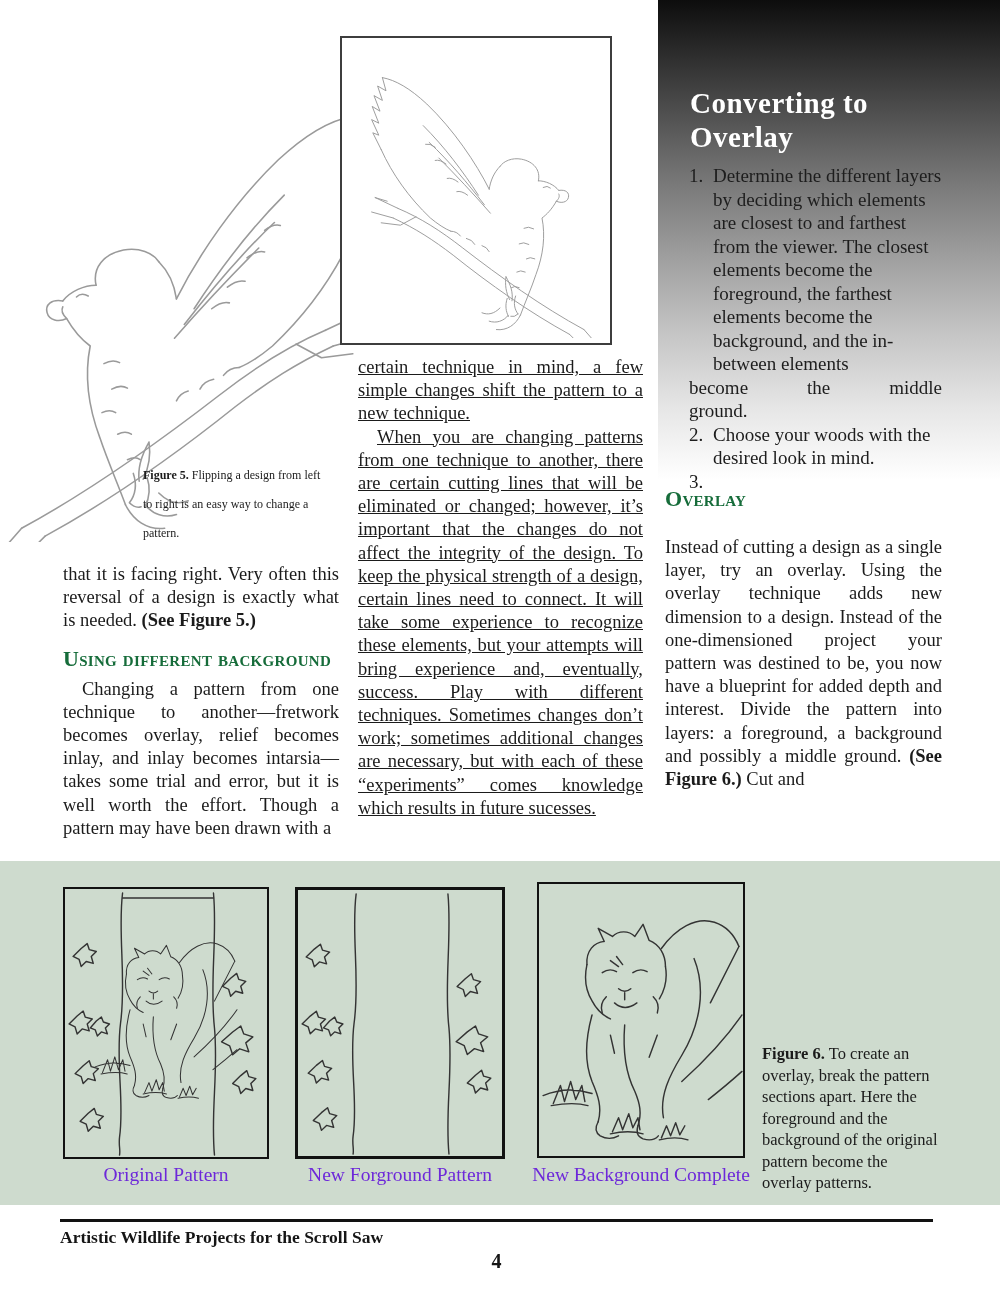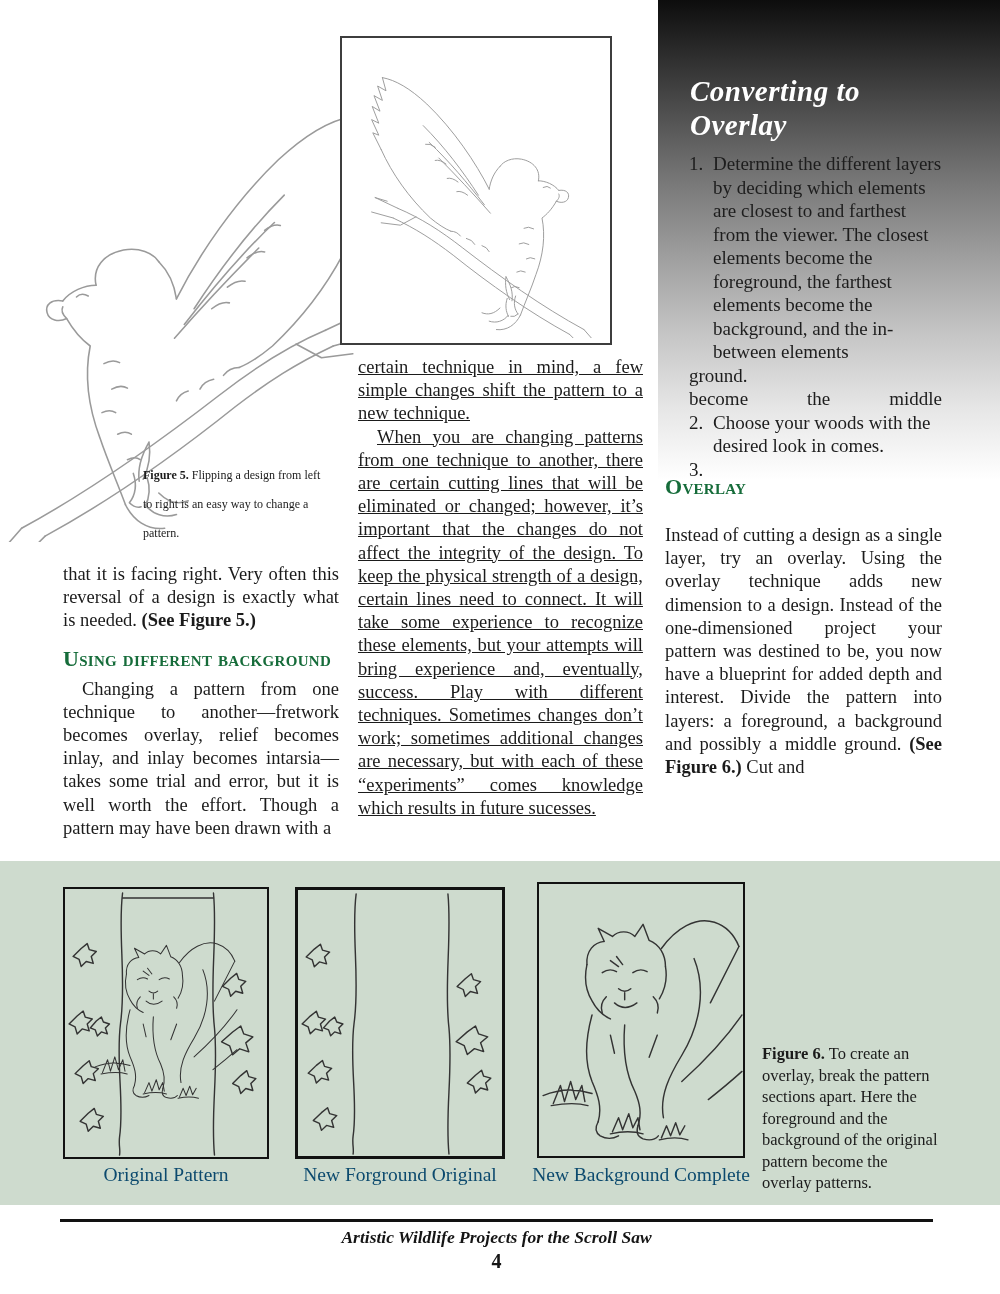"Converting to" .sidebar-title { font-style: italic -> none; margin: 4px 0 10px 25px -> 16px 0 10px 25px }
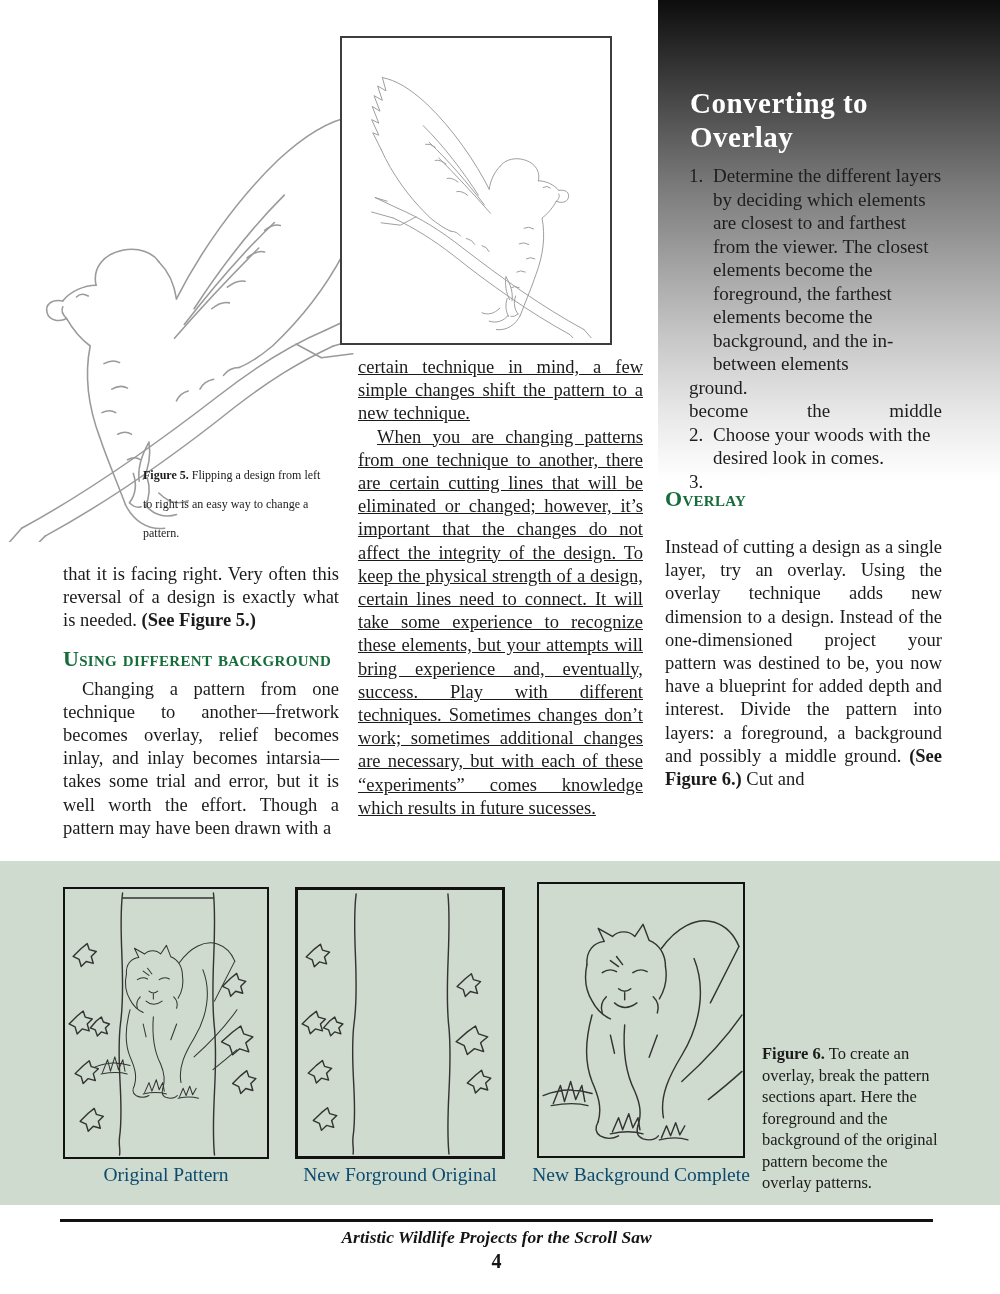"ground." div.dedent { order: before "become the middle" -> after "become the middle" }
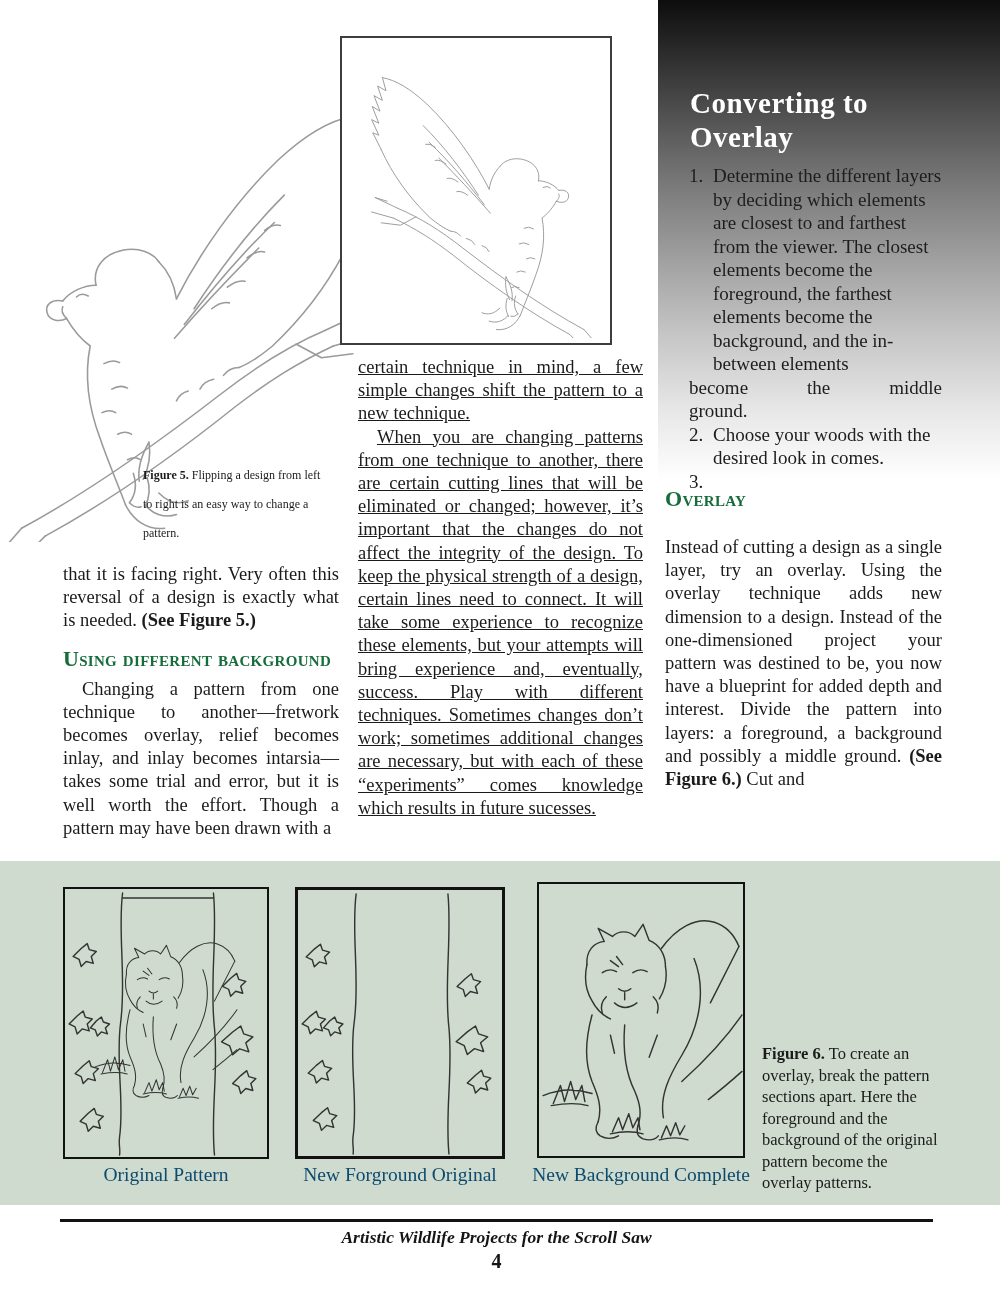"Choose your woods with the" span { text: comes -> mind }
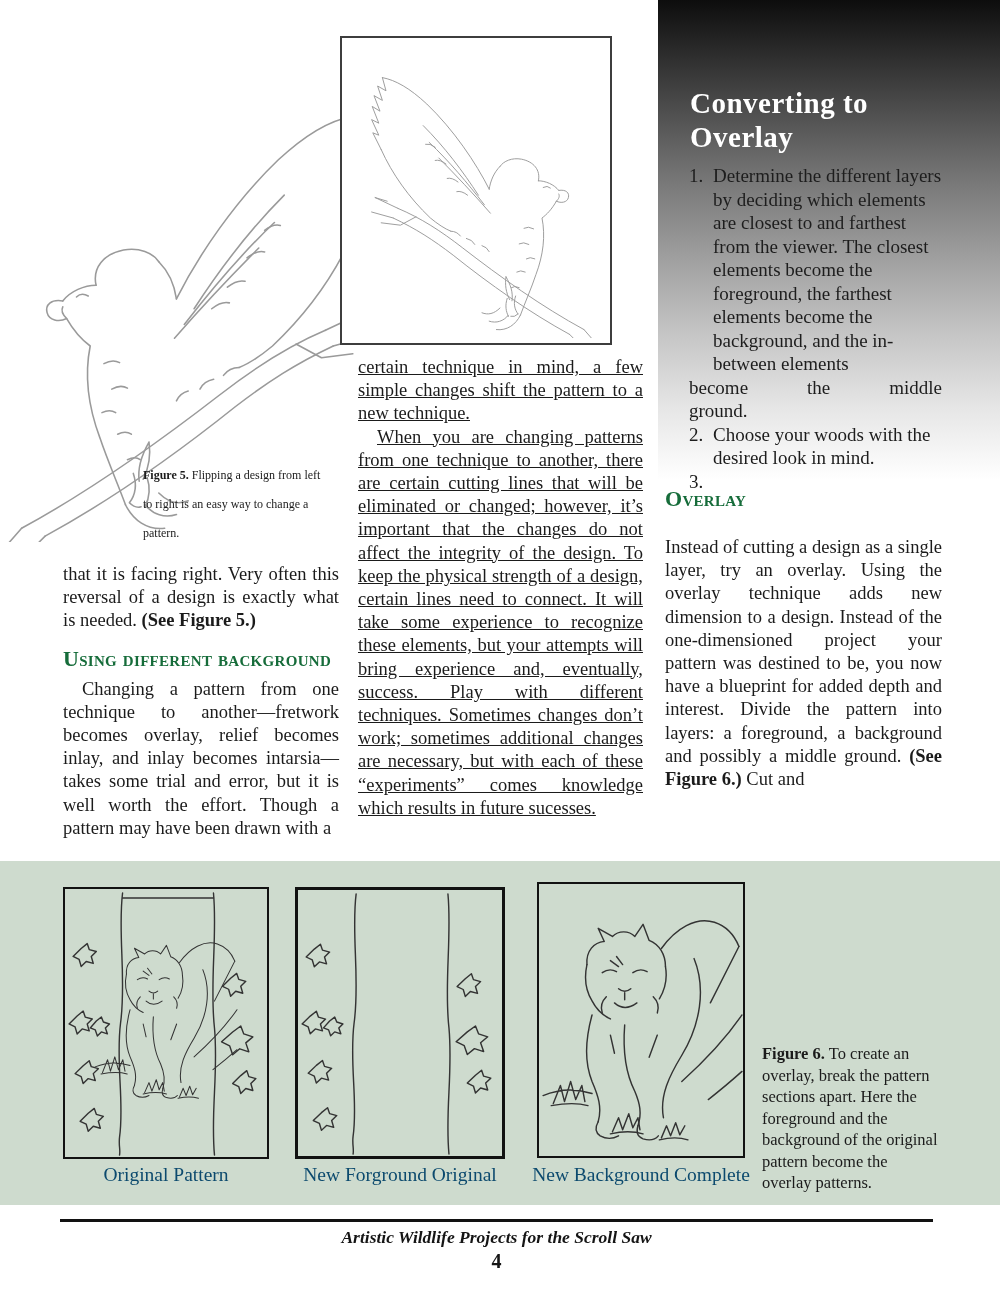"Original Pattern" .pat-label { color: #0c4a6e -> #6d28d9 }
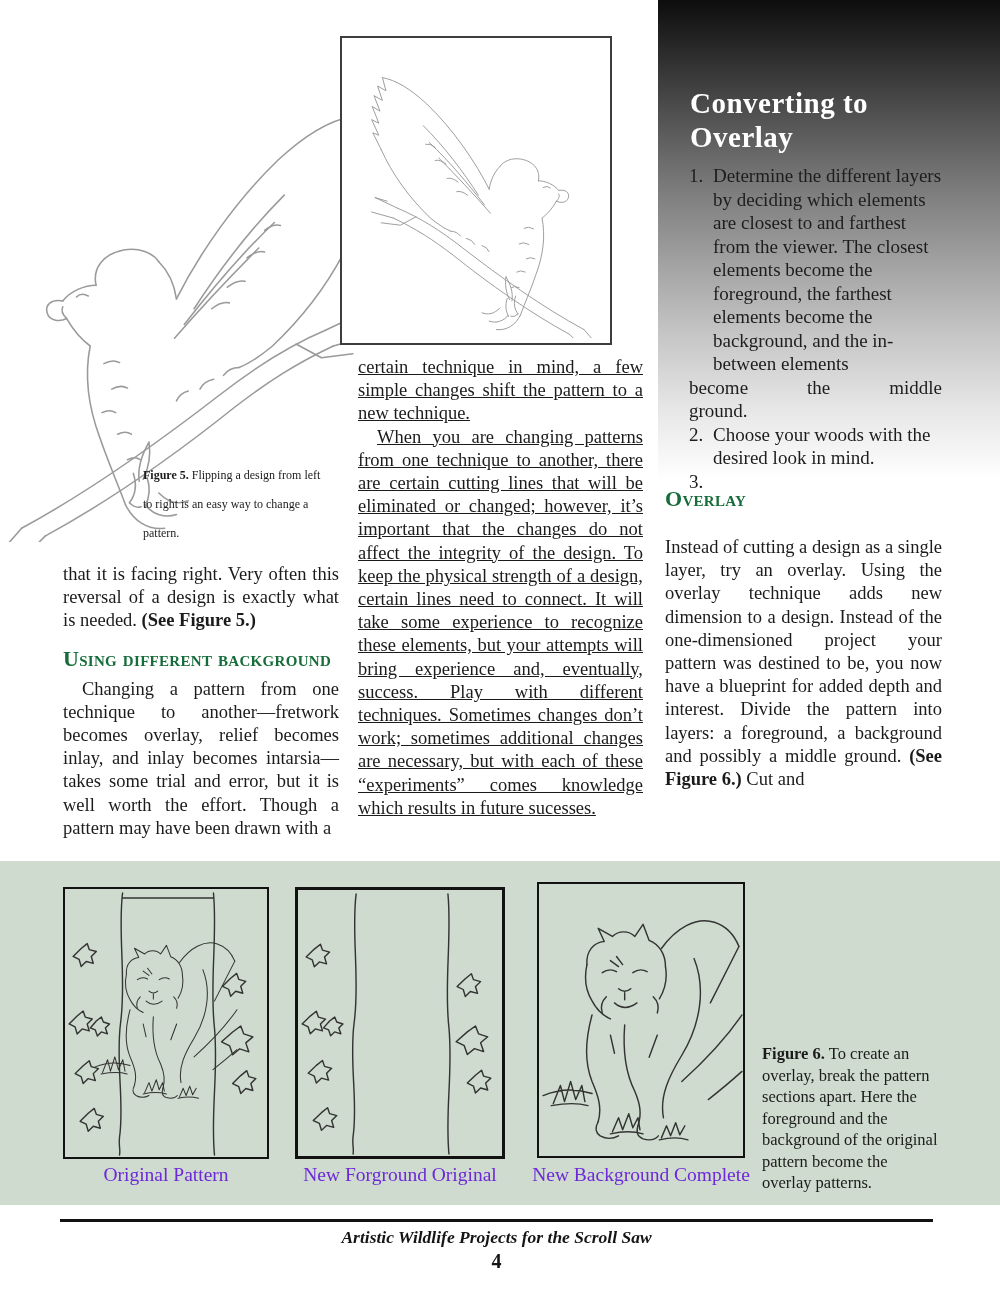"New Forground Original" div.pat-label { text: Original -> Pattern }
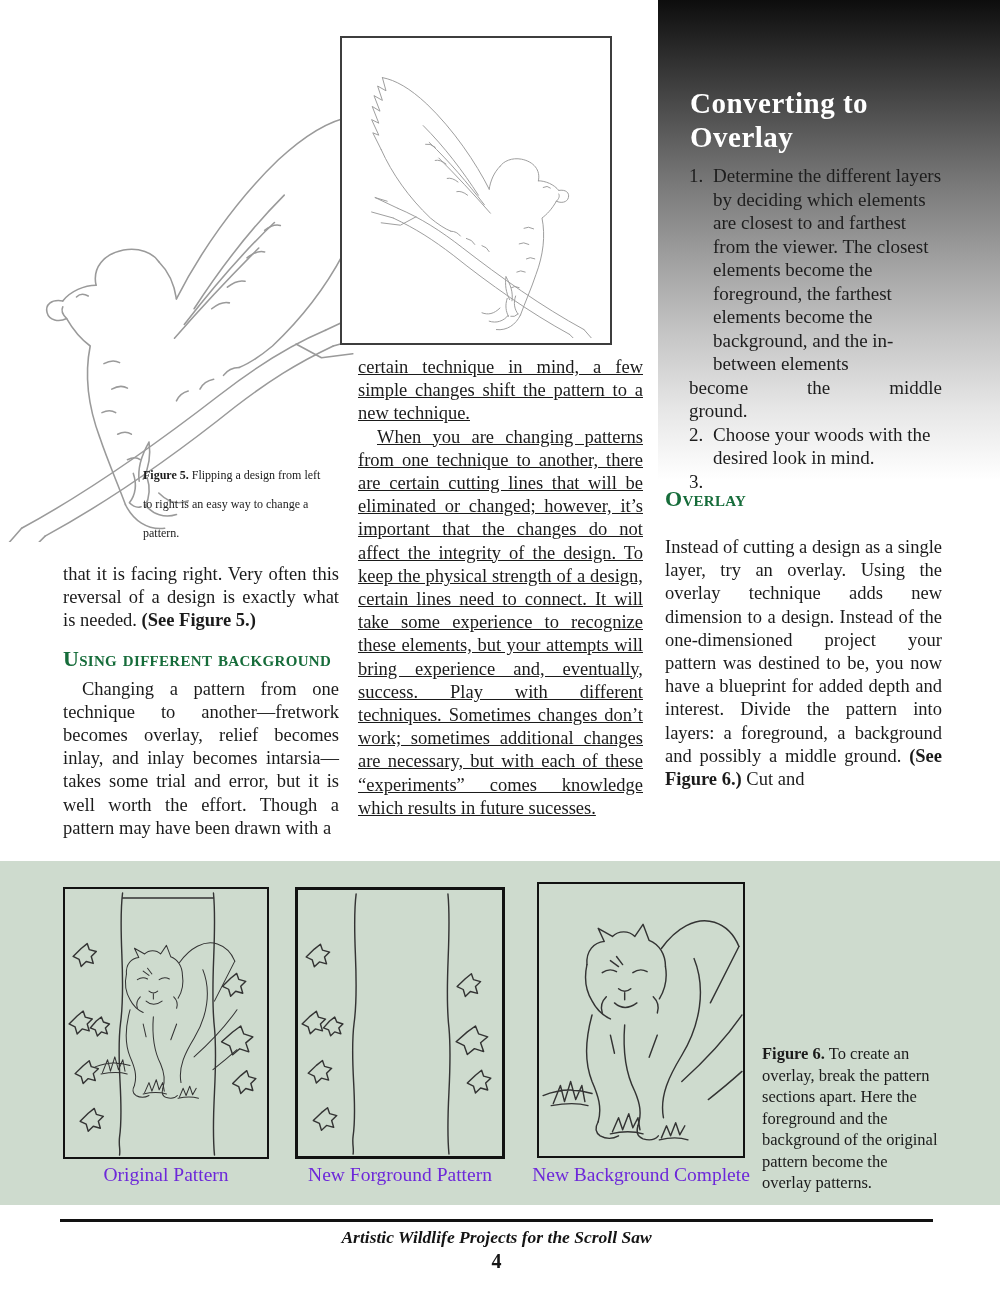"Artistic Wildlife Projects for the" .footer-title { font-style: italic -> none; text-align: center -> none }
